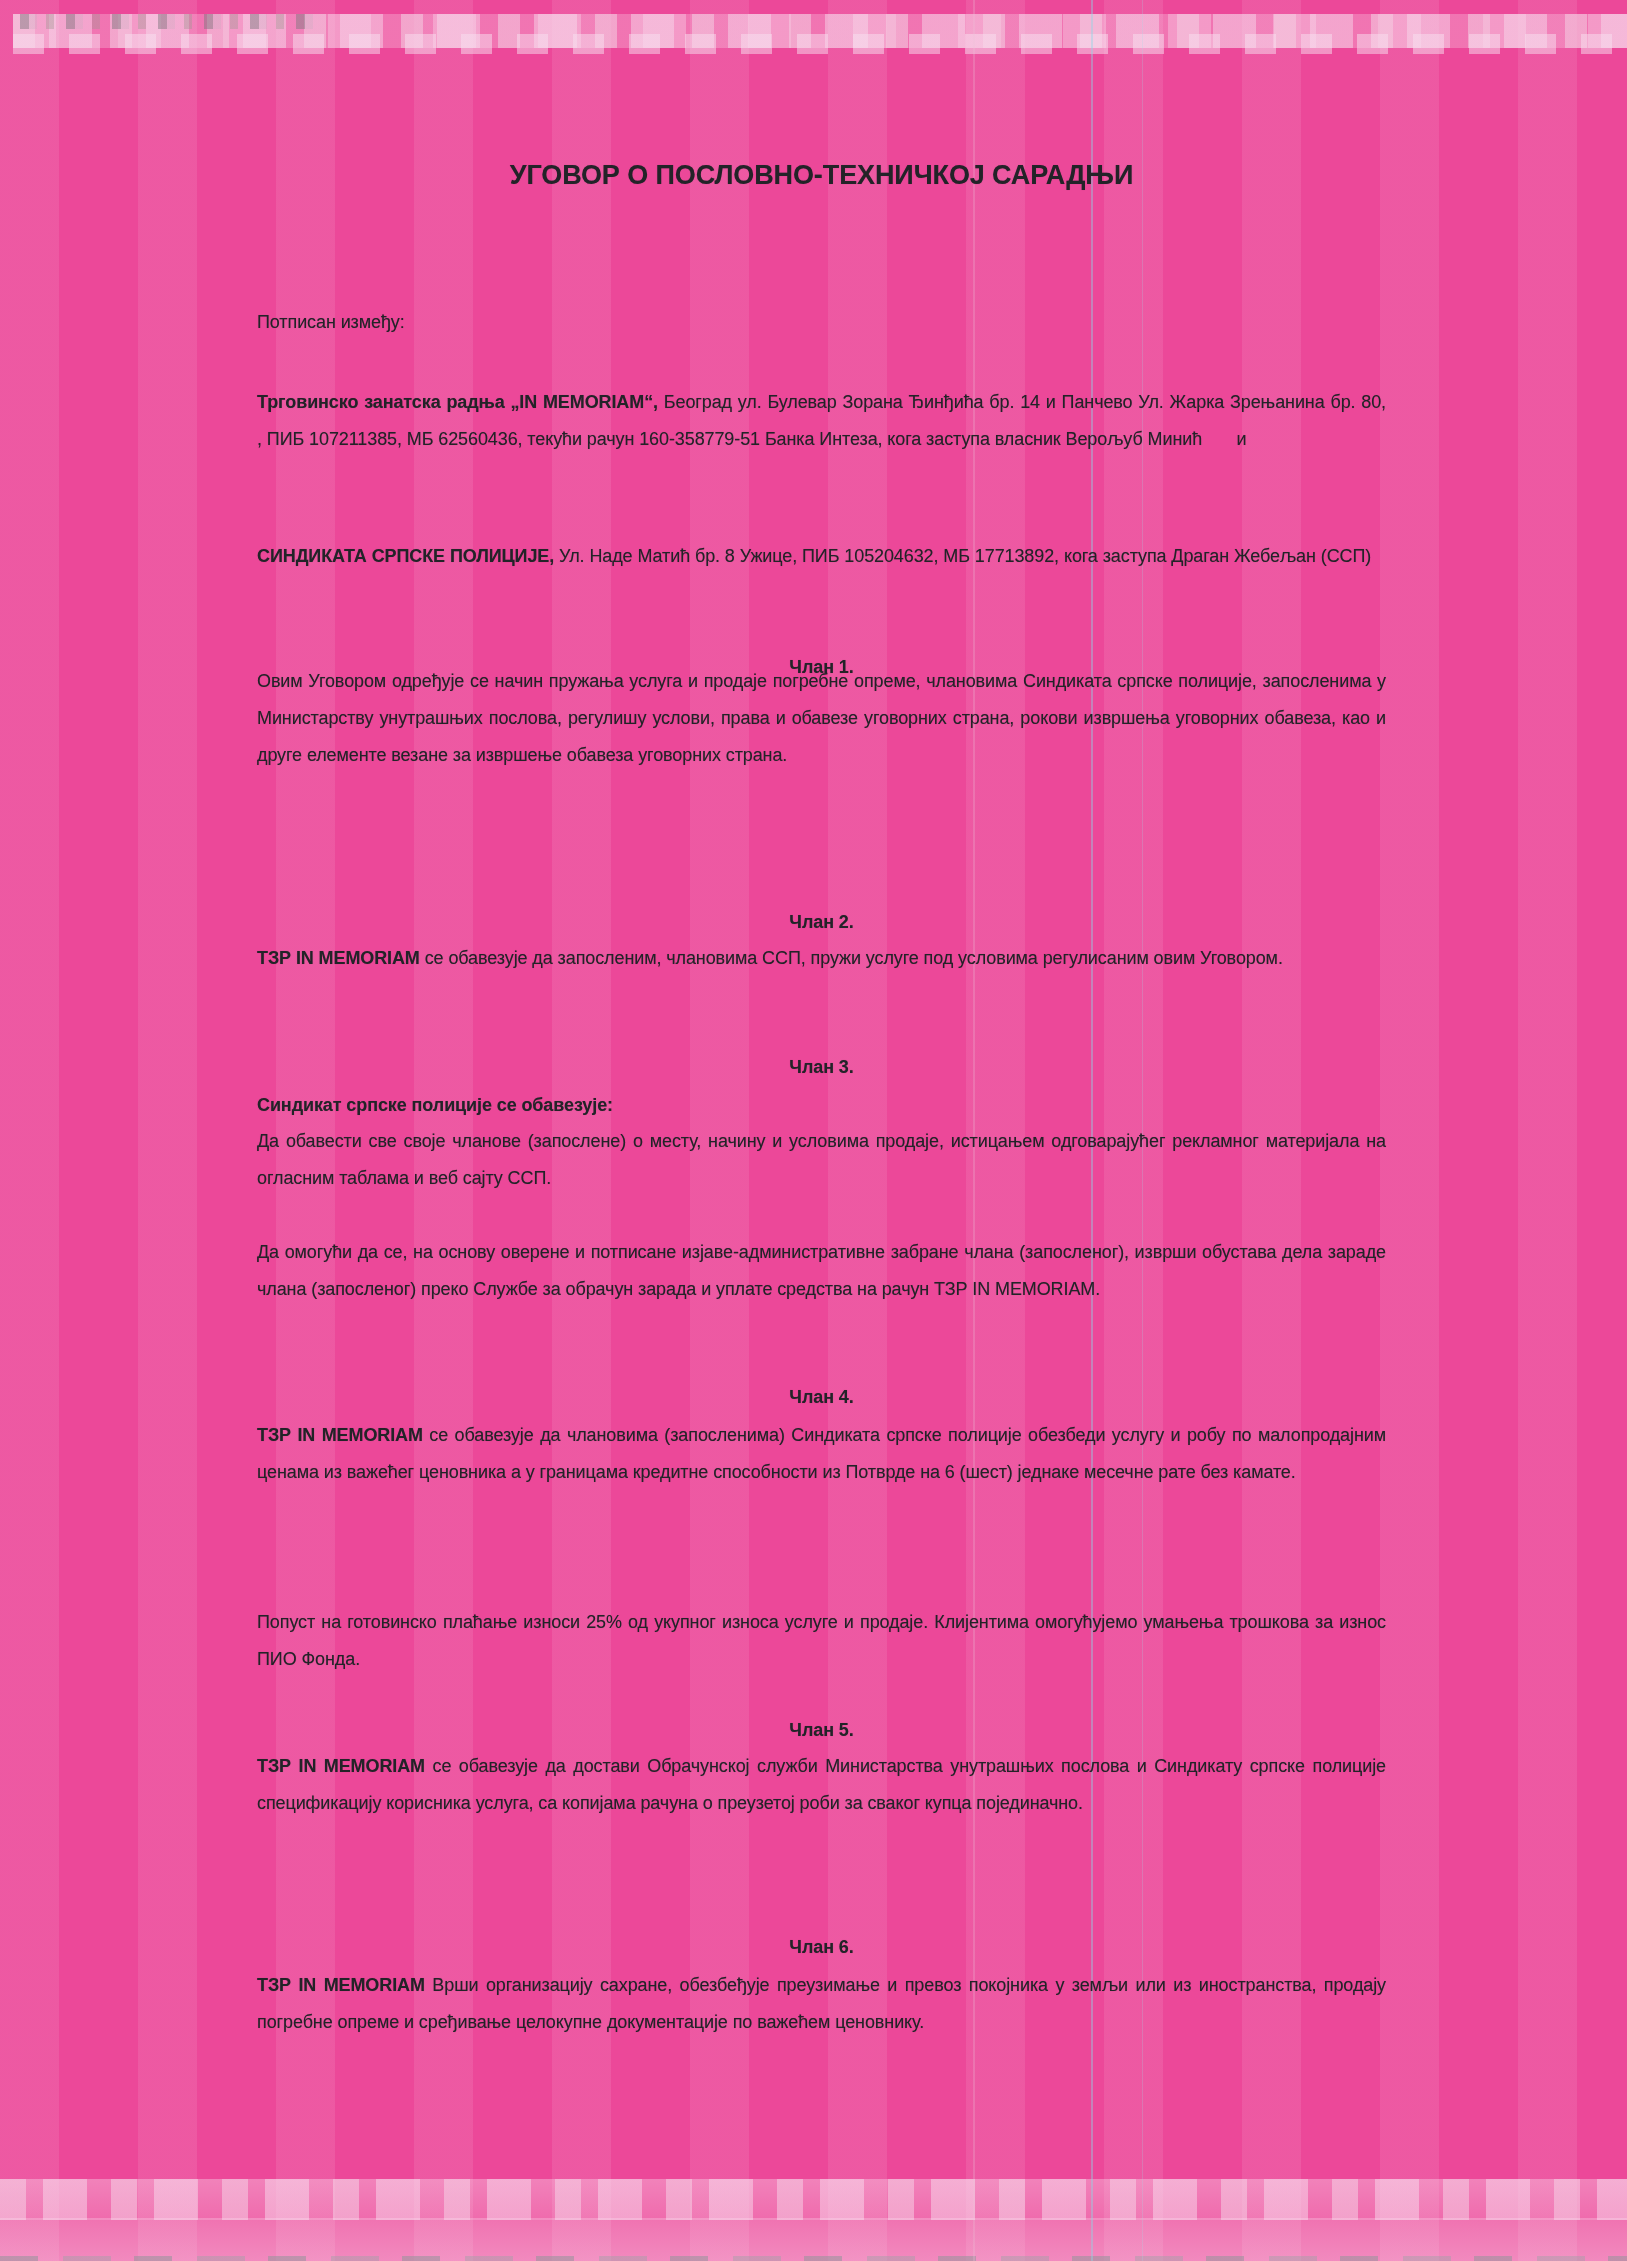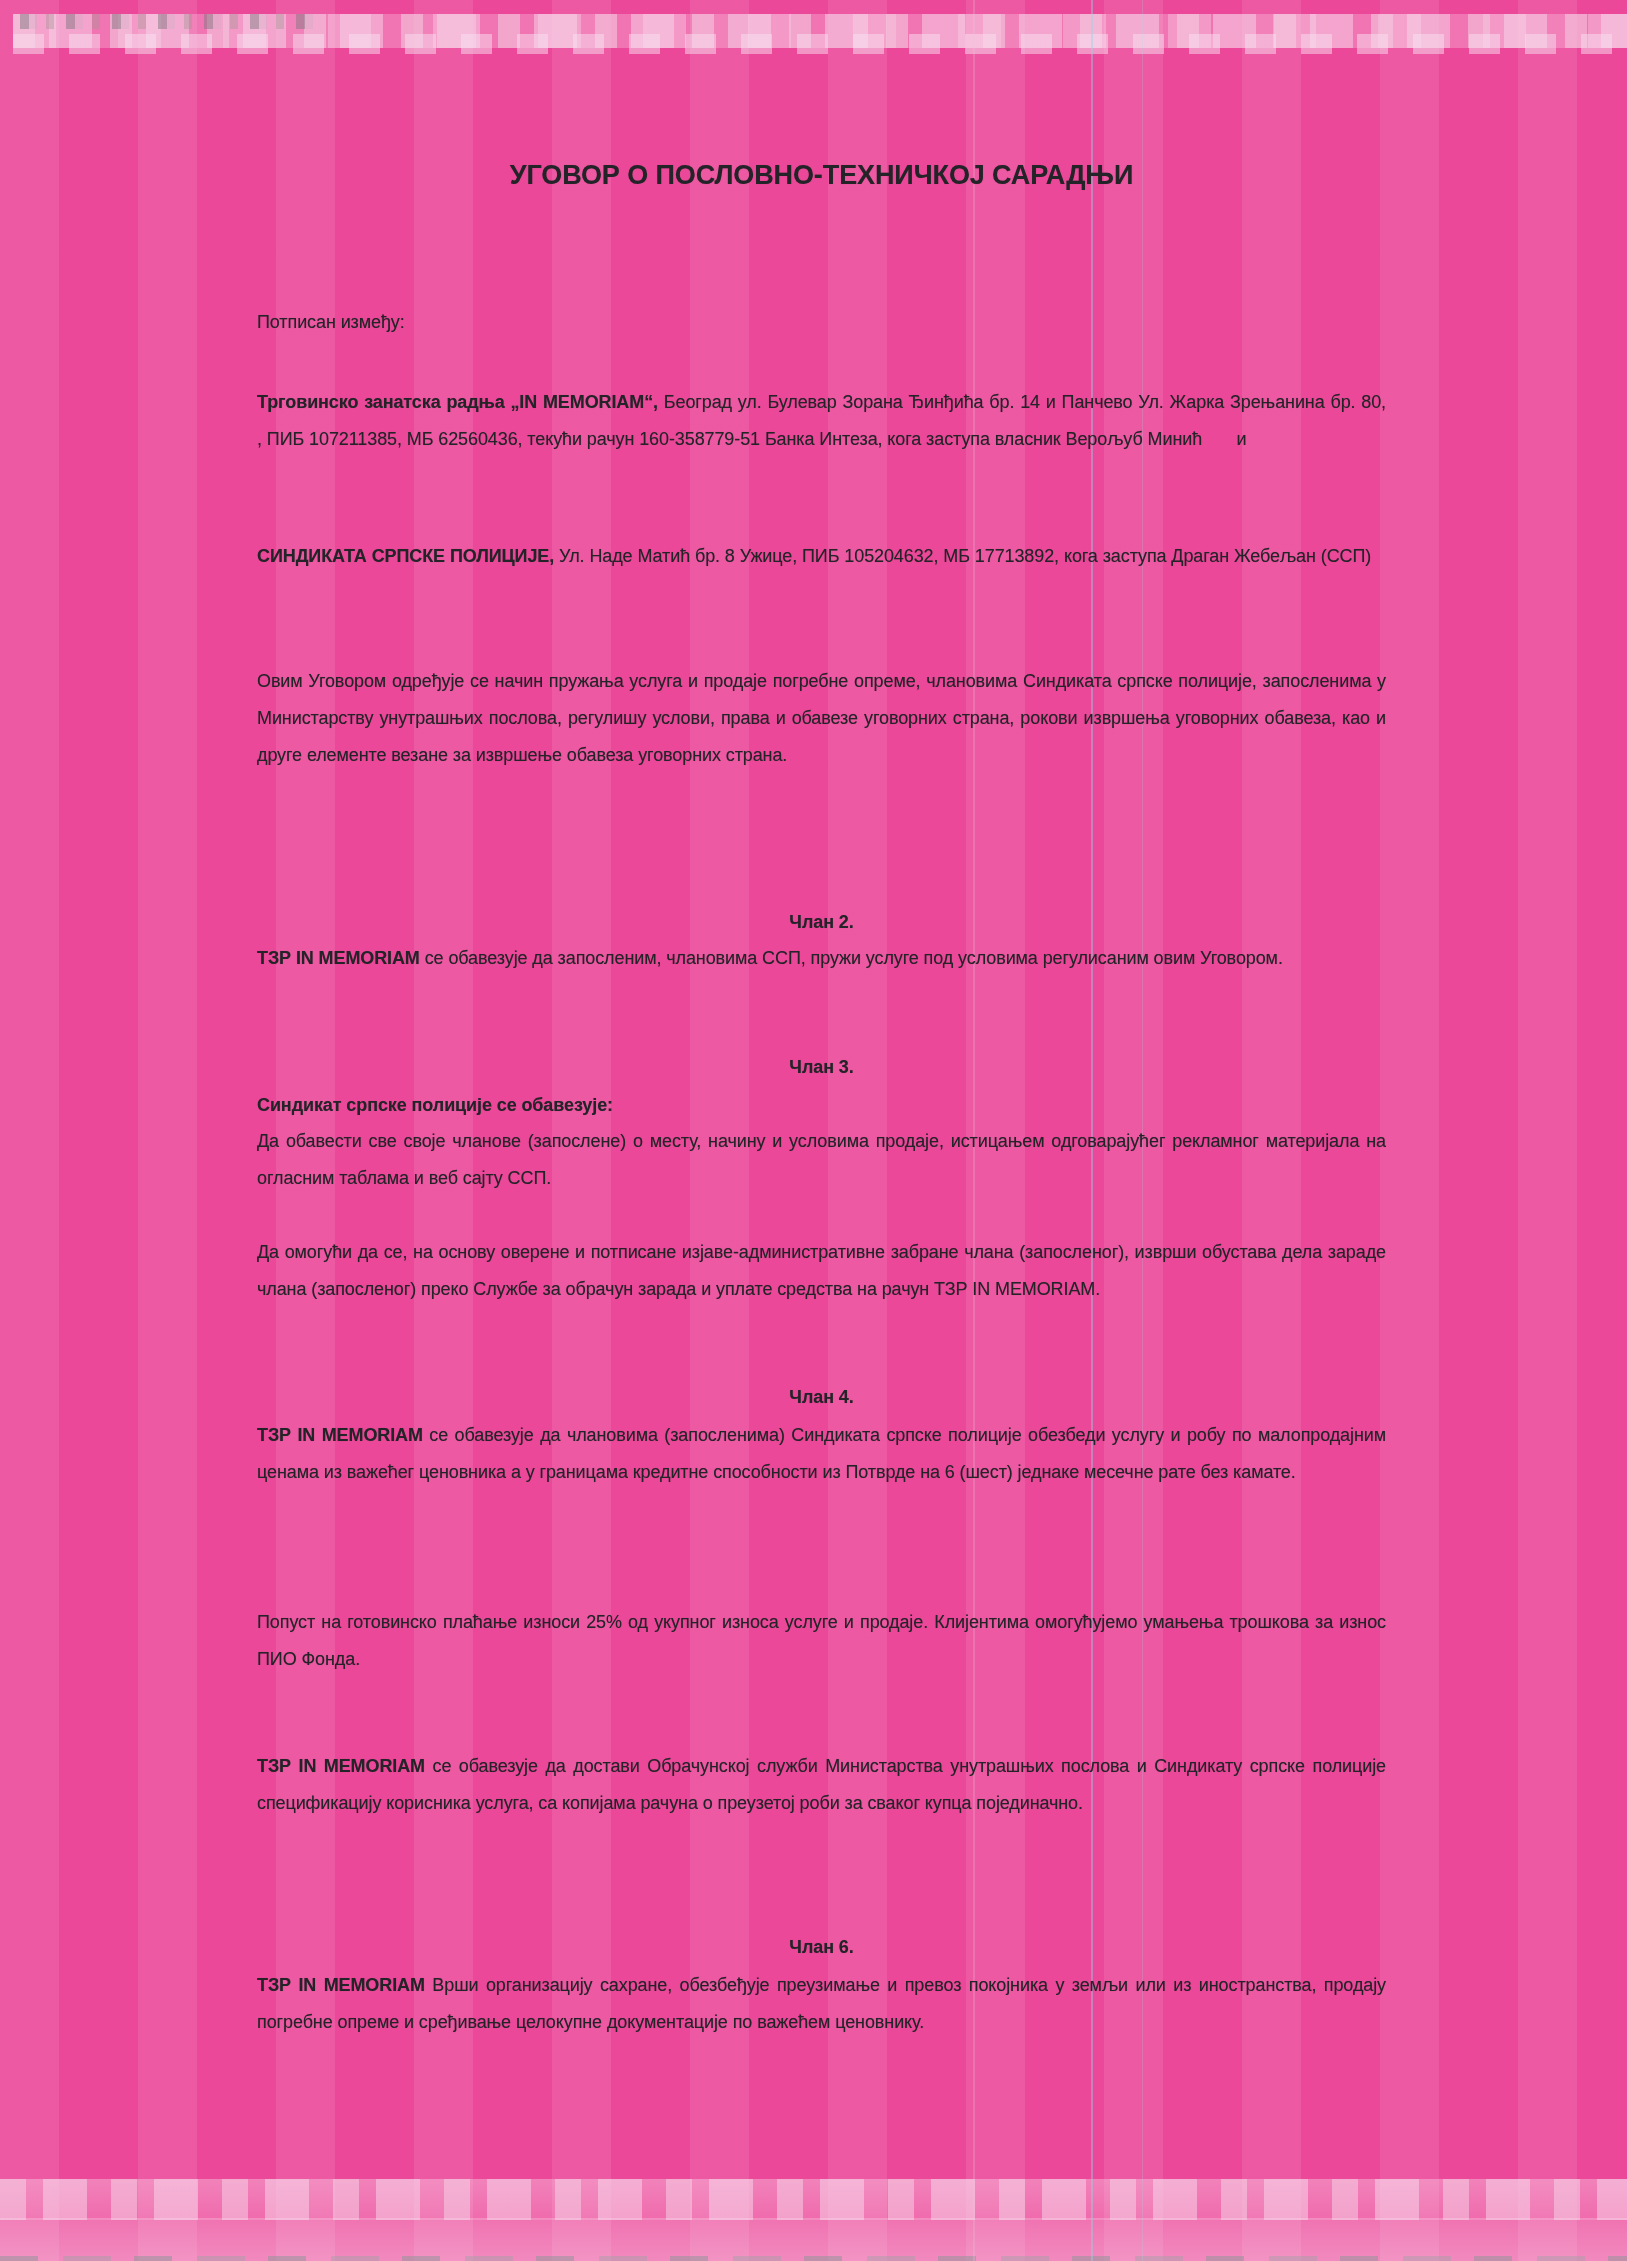"Члан 1." div.doc-block { html: none -> <div>Члан 1.</div> }
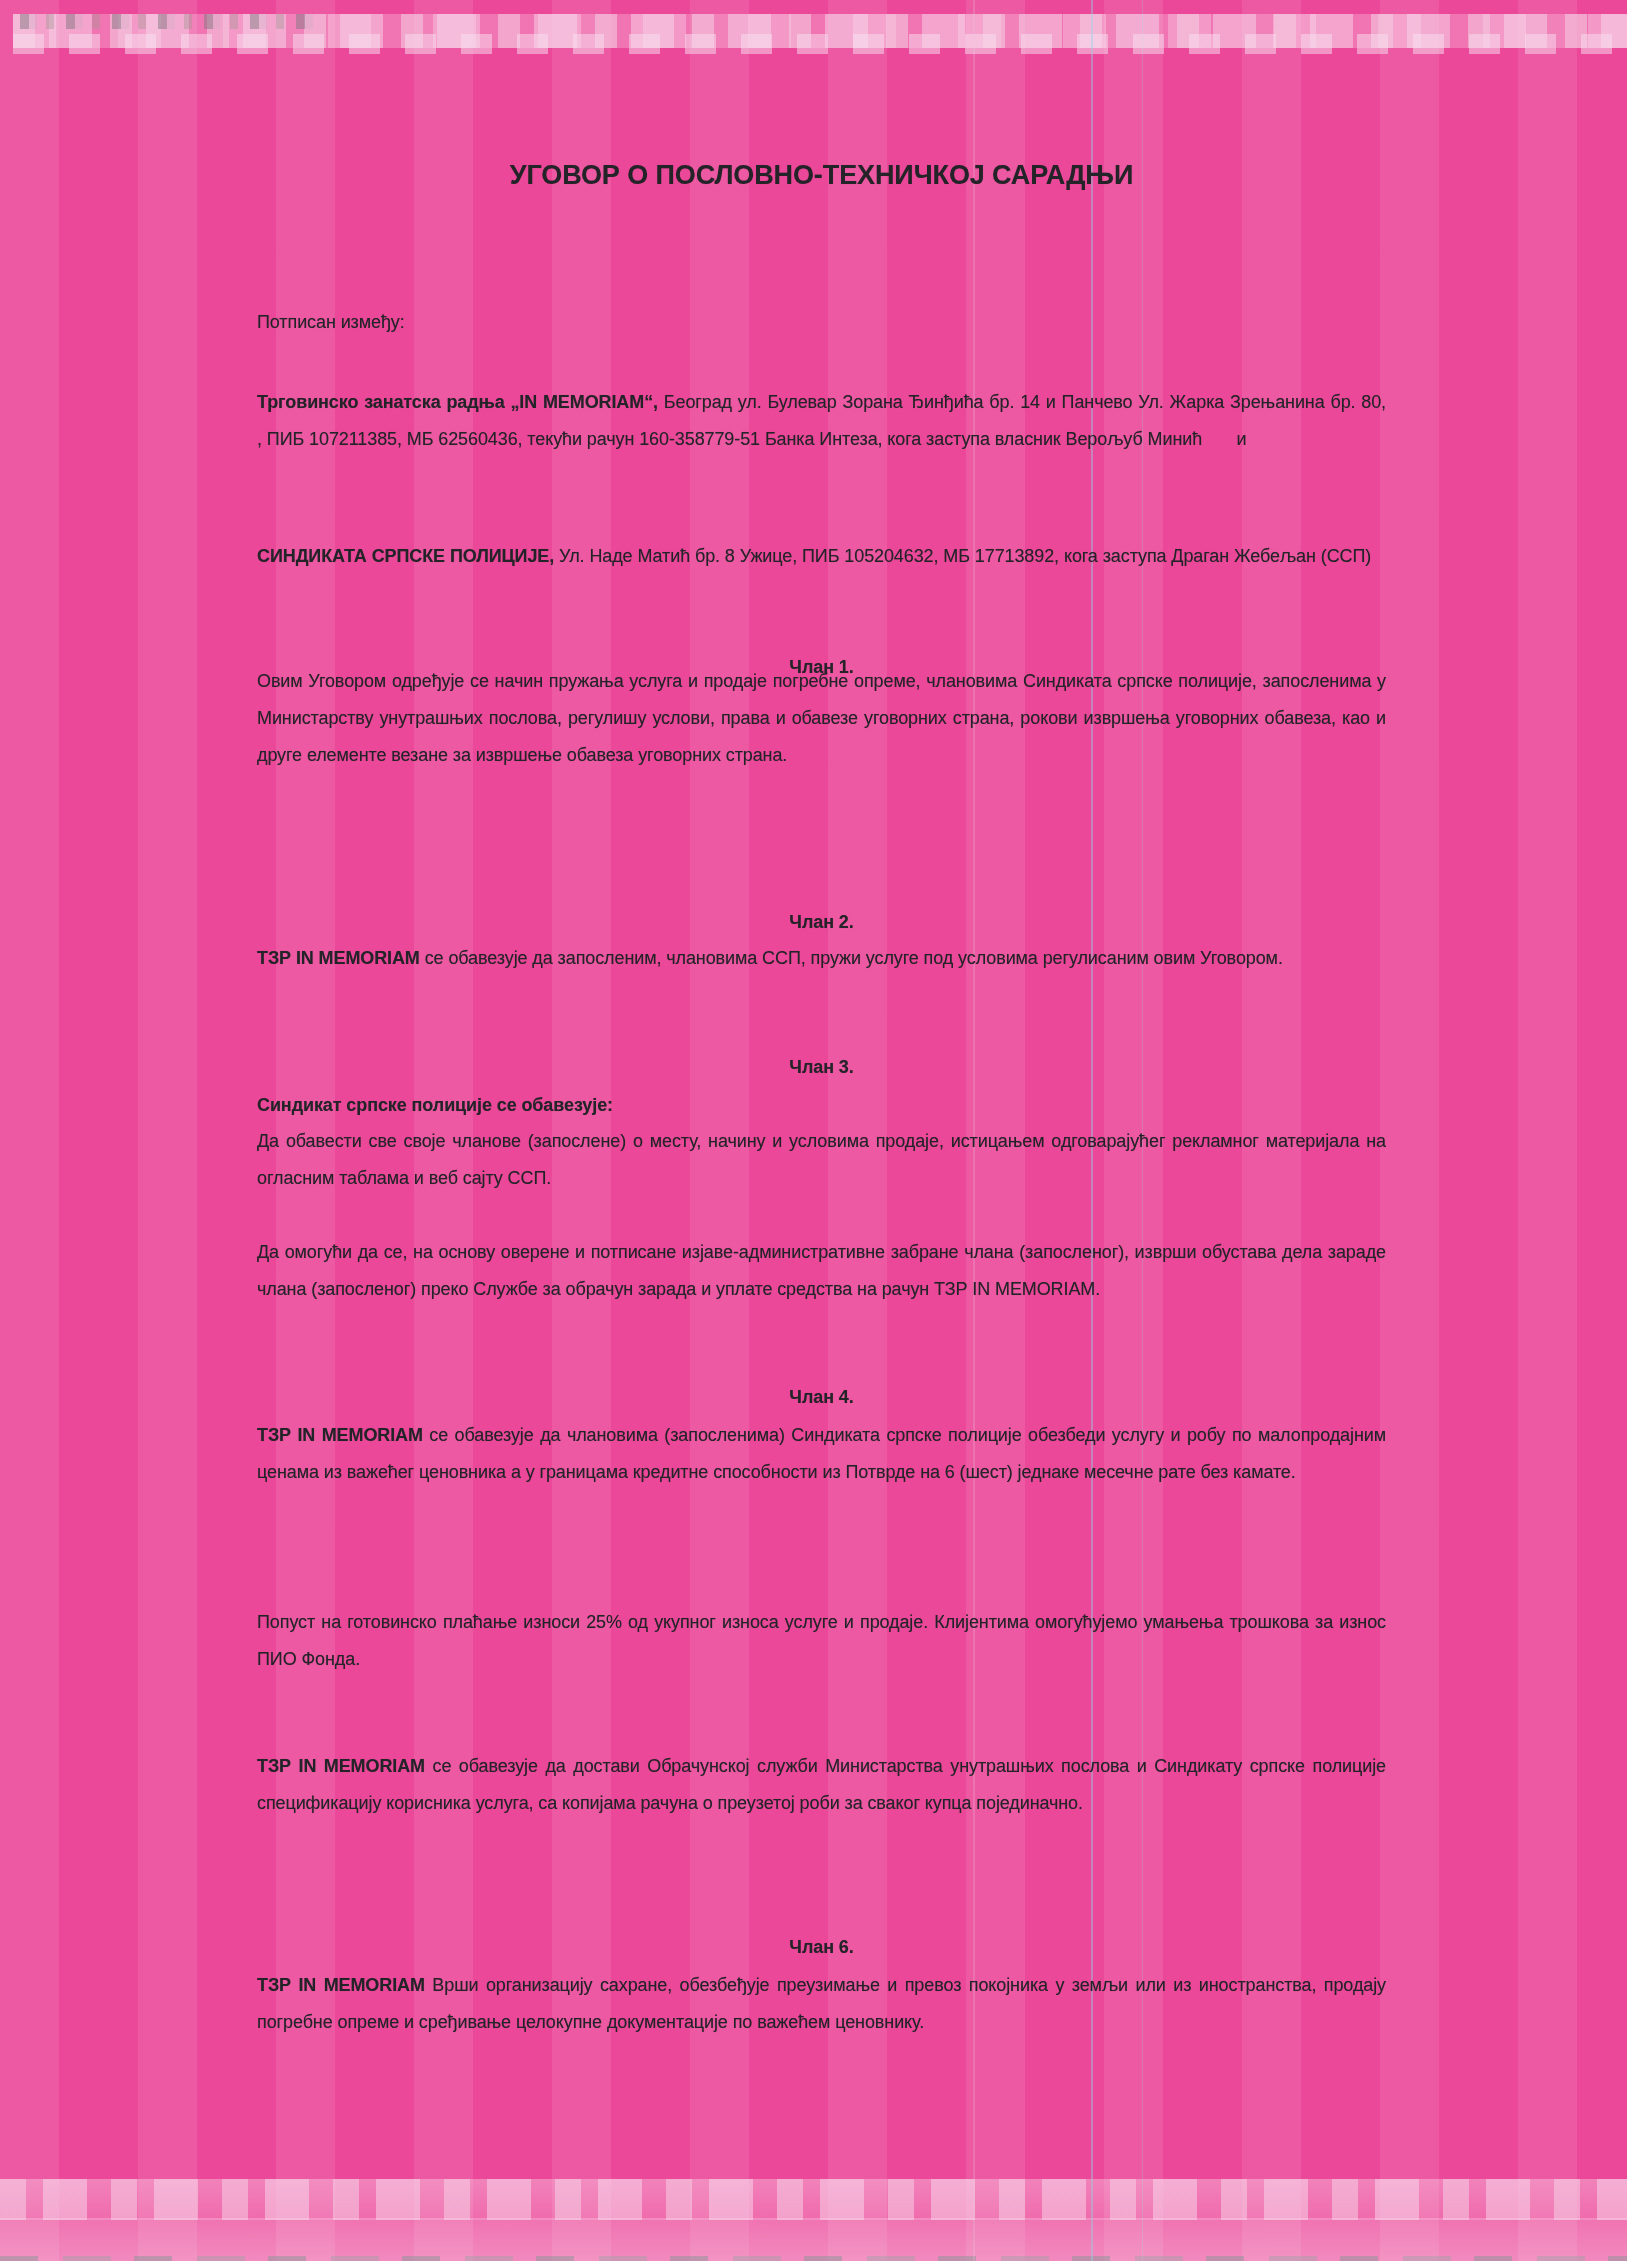"Члан 5." div.doc-block { html: none -> <div>Члан 5.</div> }
